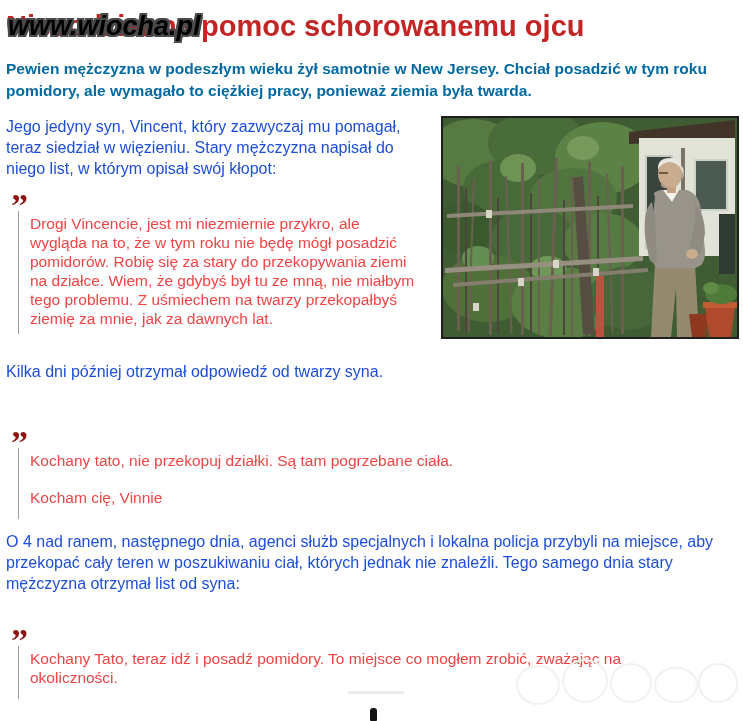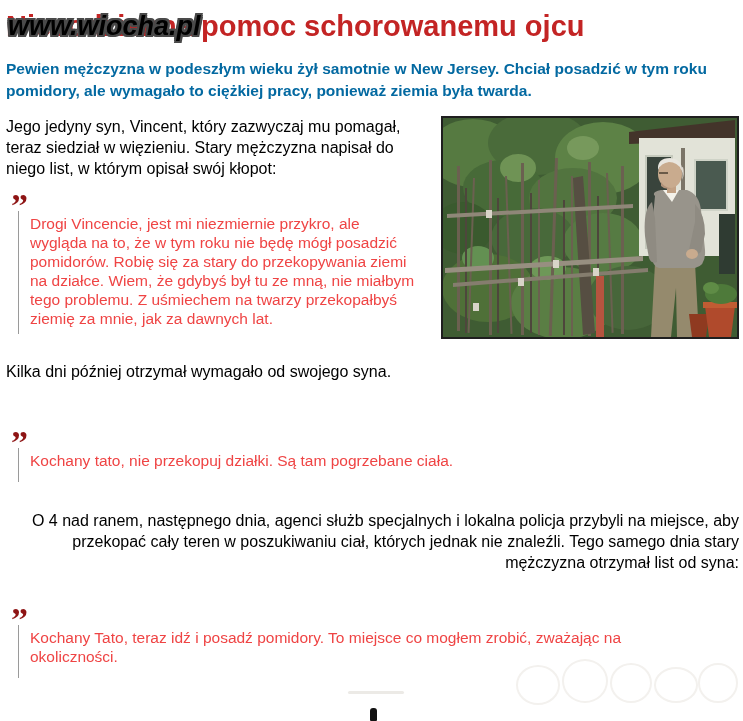"Jego jedyny syn, Vincent, który" .para { color: #000000 -> #1d4ed8 }
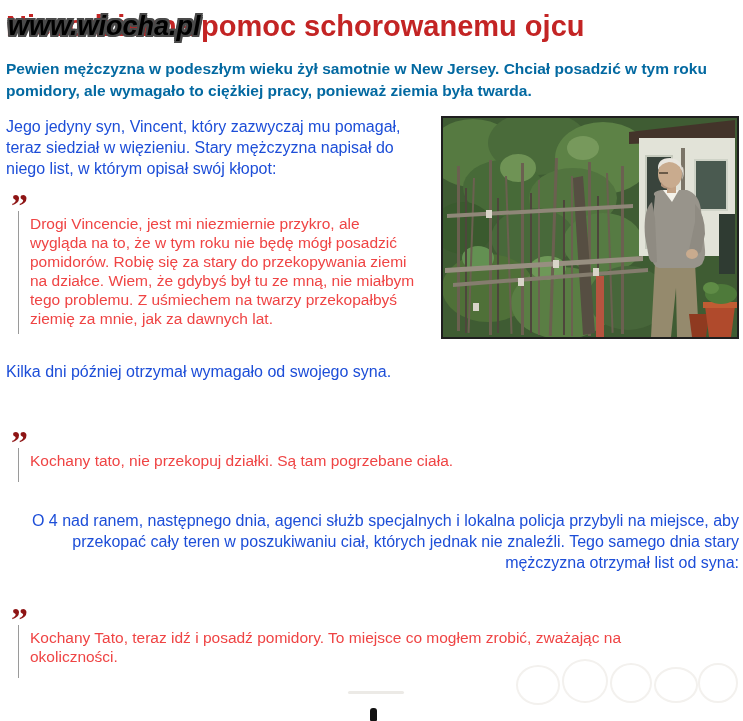"Kilka dni później otrzymał wymagało" p.para { text: wymagało od swojego -> odpowiedź od twarzy }
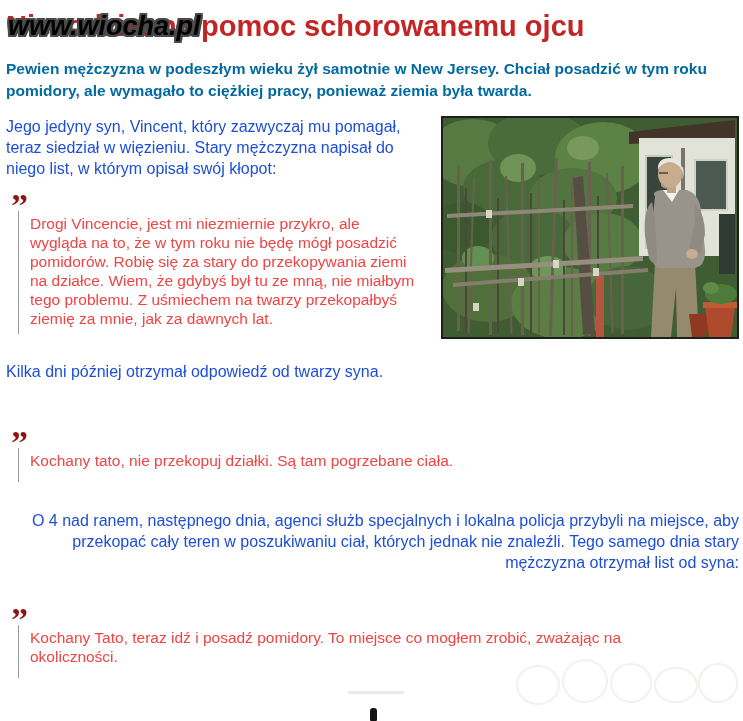"Kocham cię, Vinnie" p.qsig { html: none -> <p>Kocham cię, Vinnie</p> }
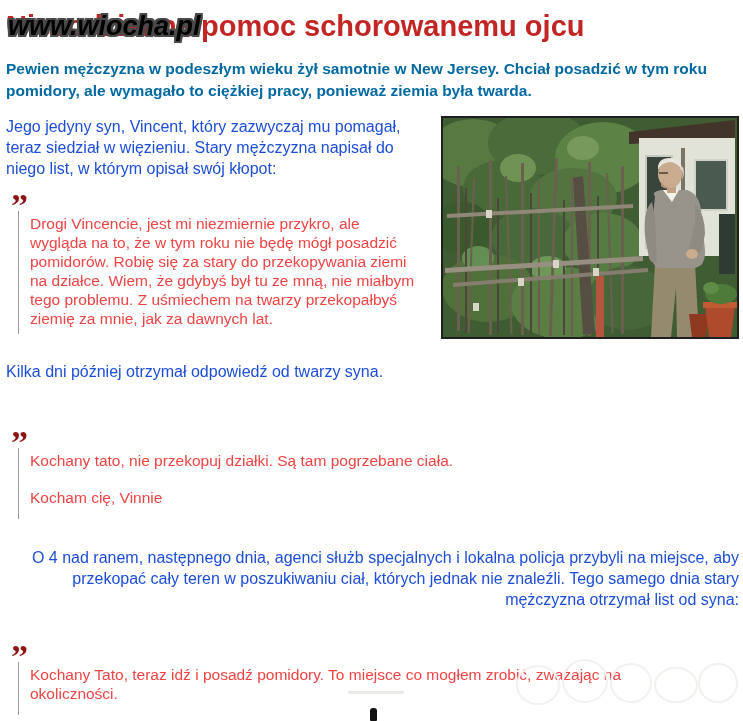"O 4 nad ranem, następnego" .police-para { margin-top: 28px -> 12px; text-align: right -> none }
